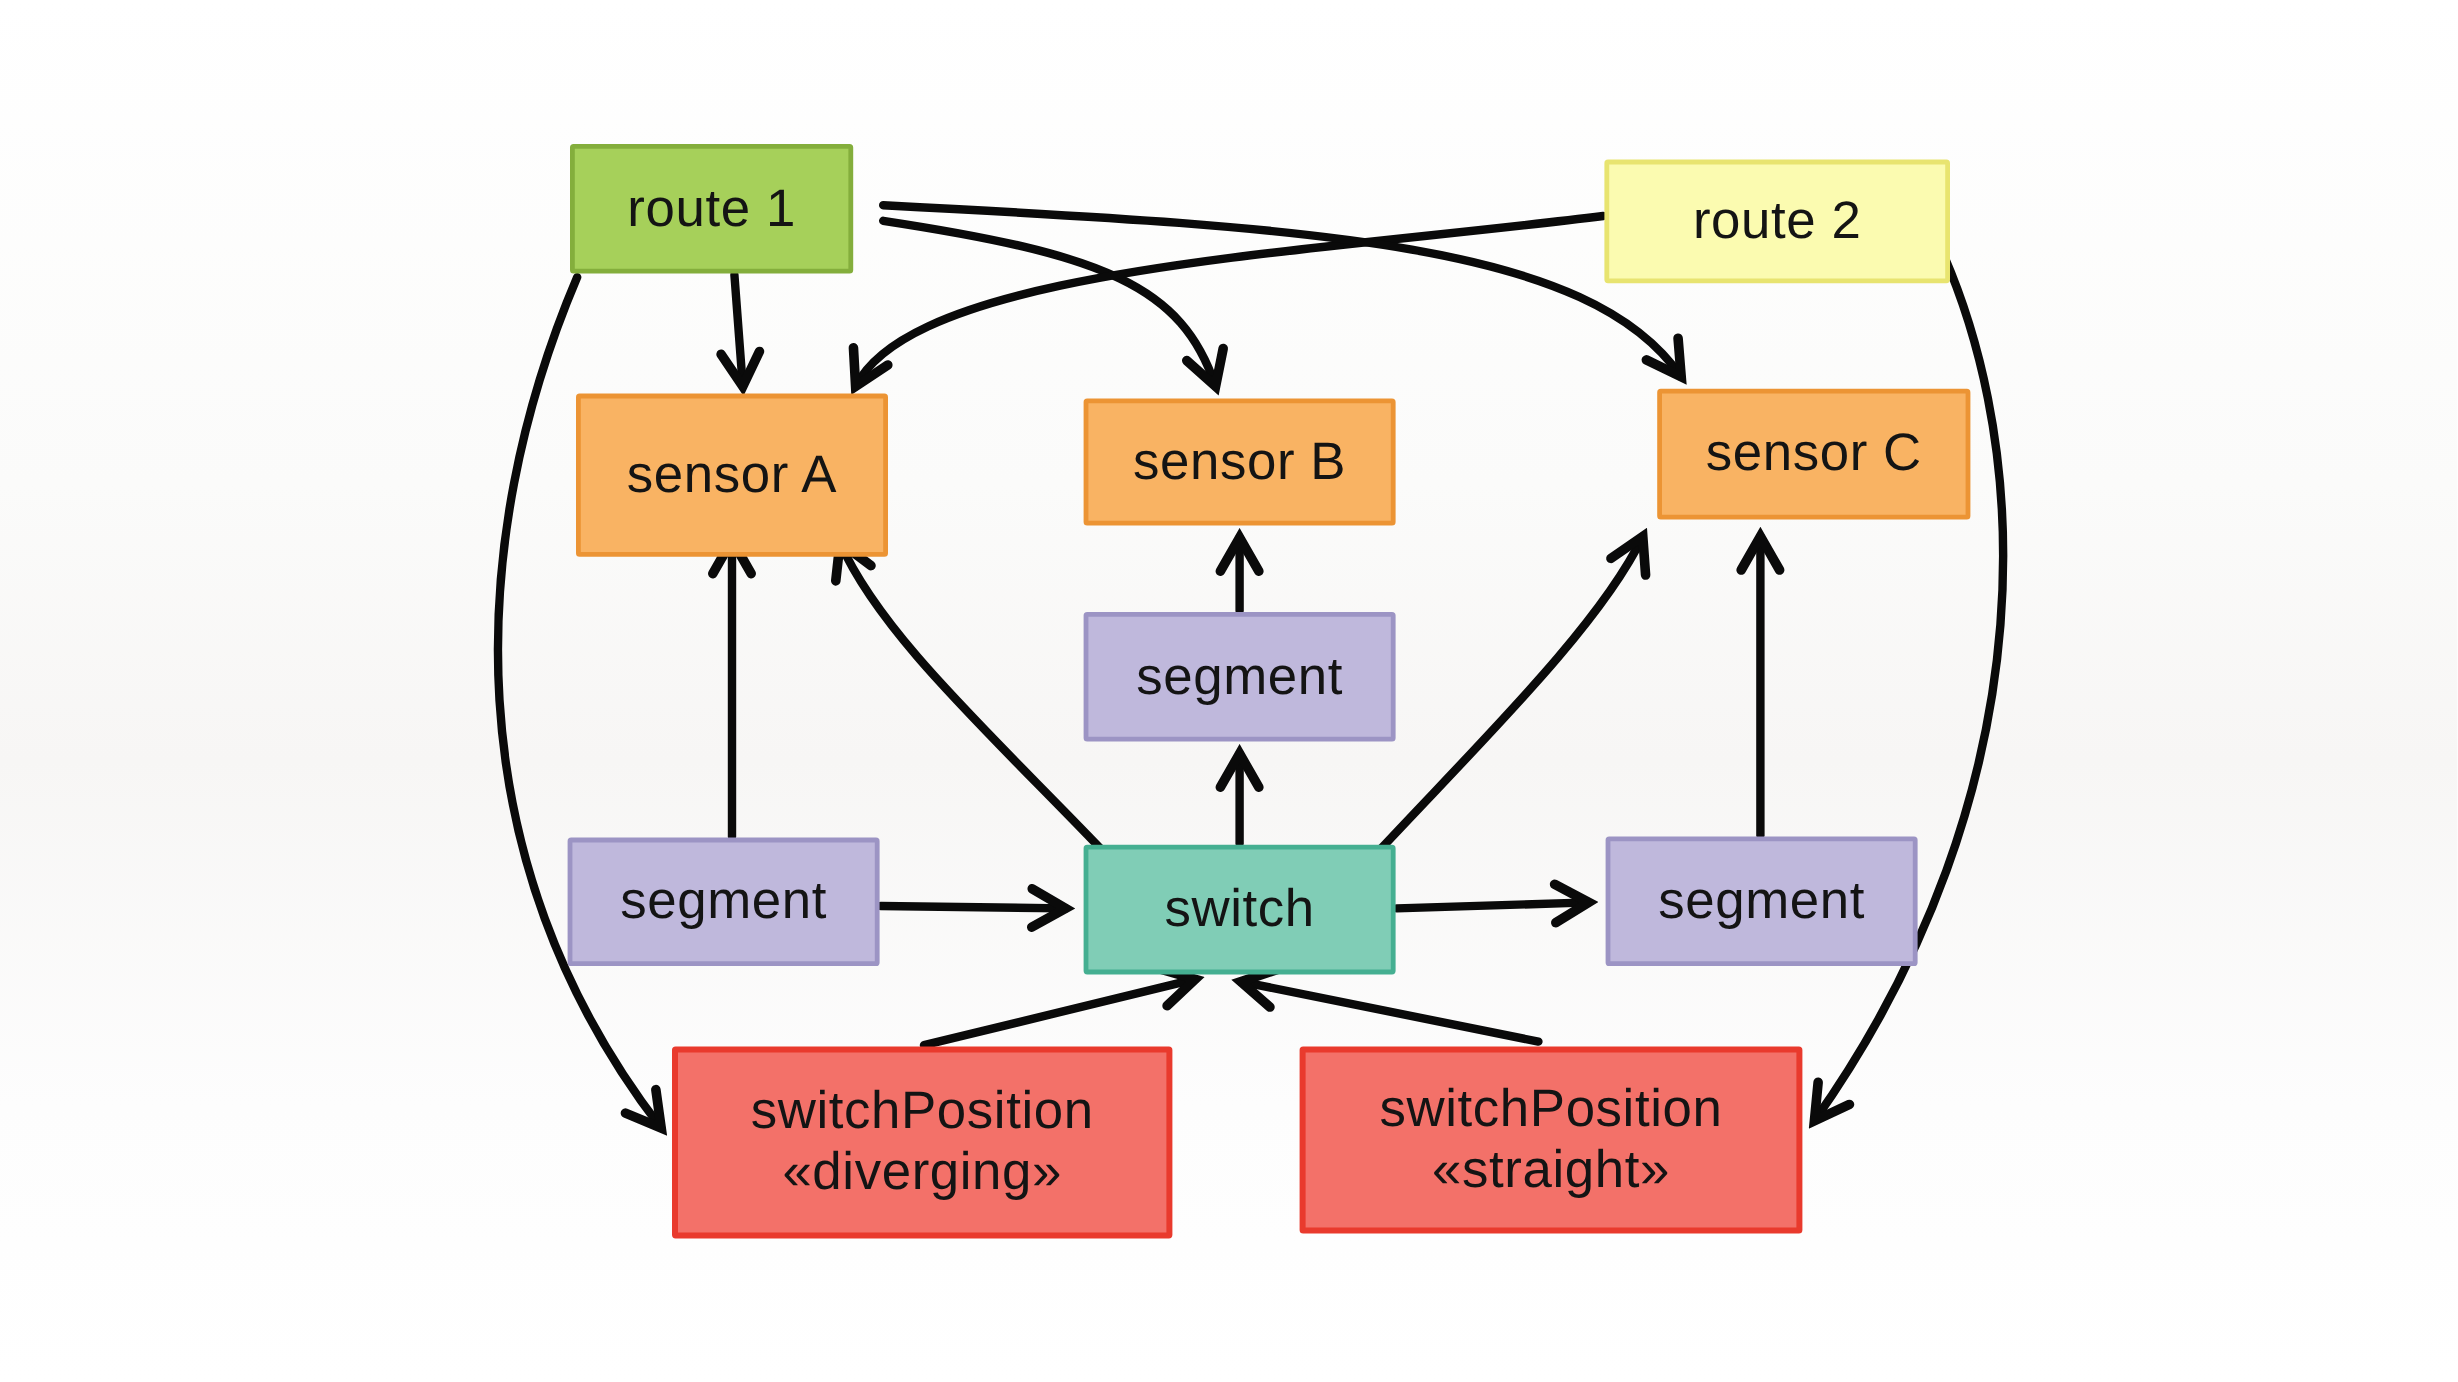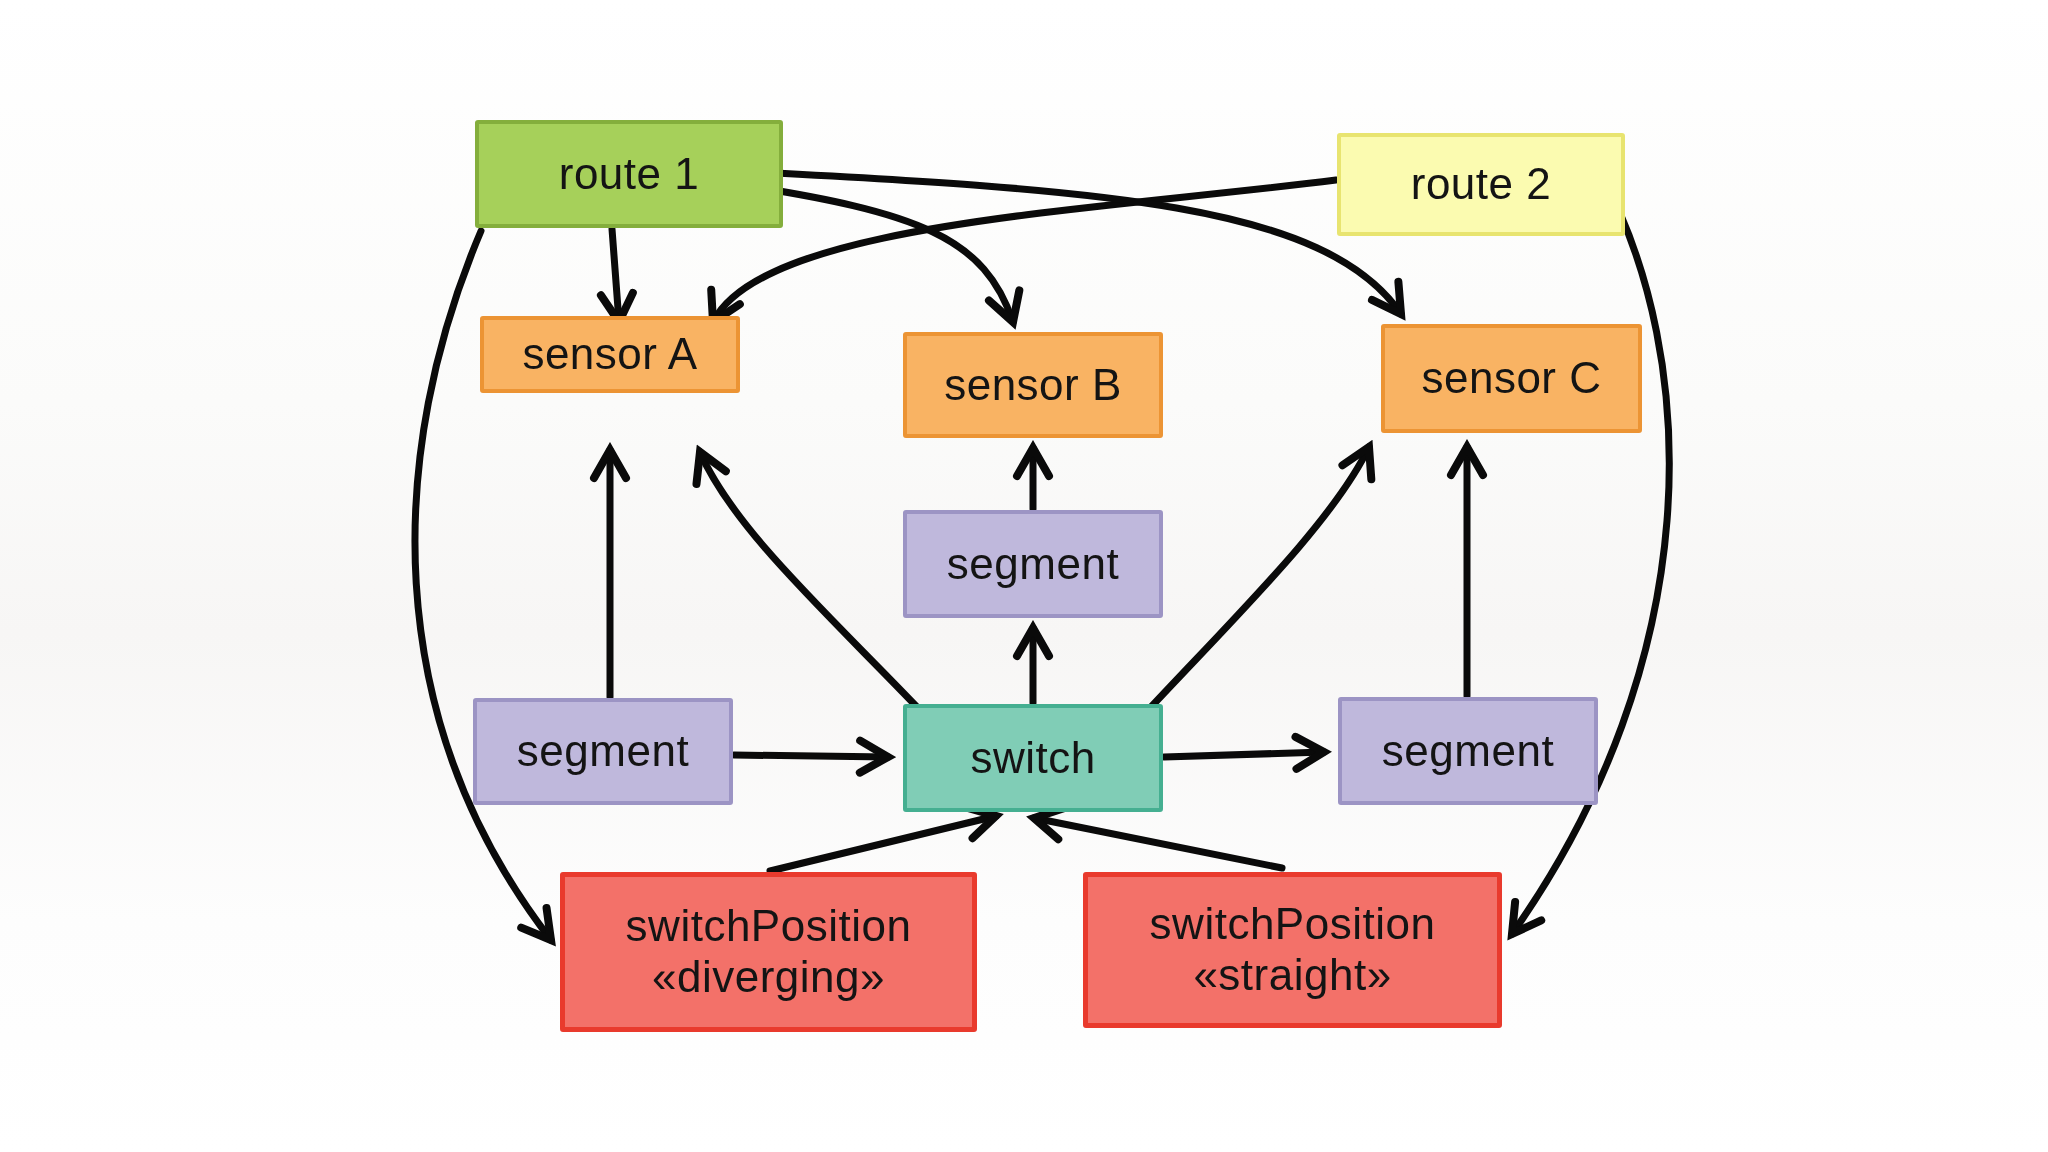"route 1" #n-route1 { width: 308px -> 236px }
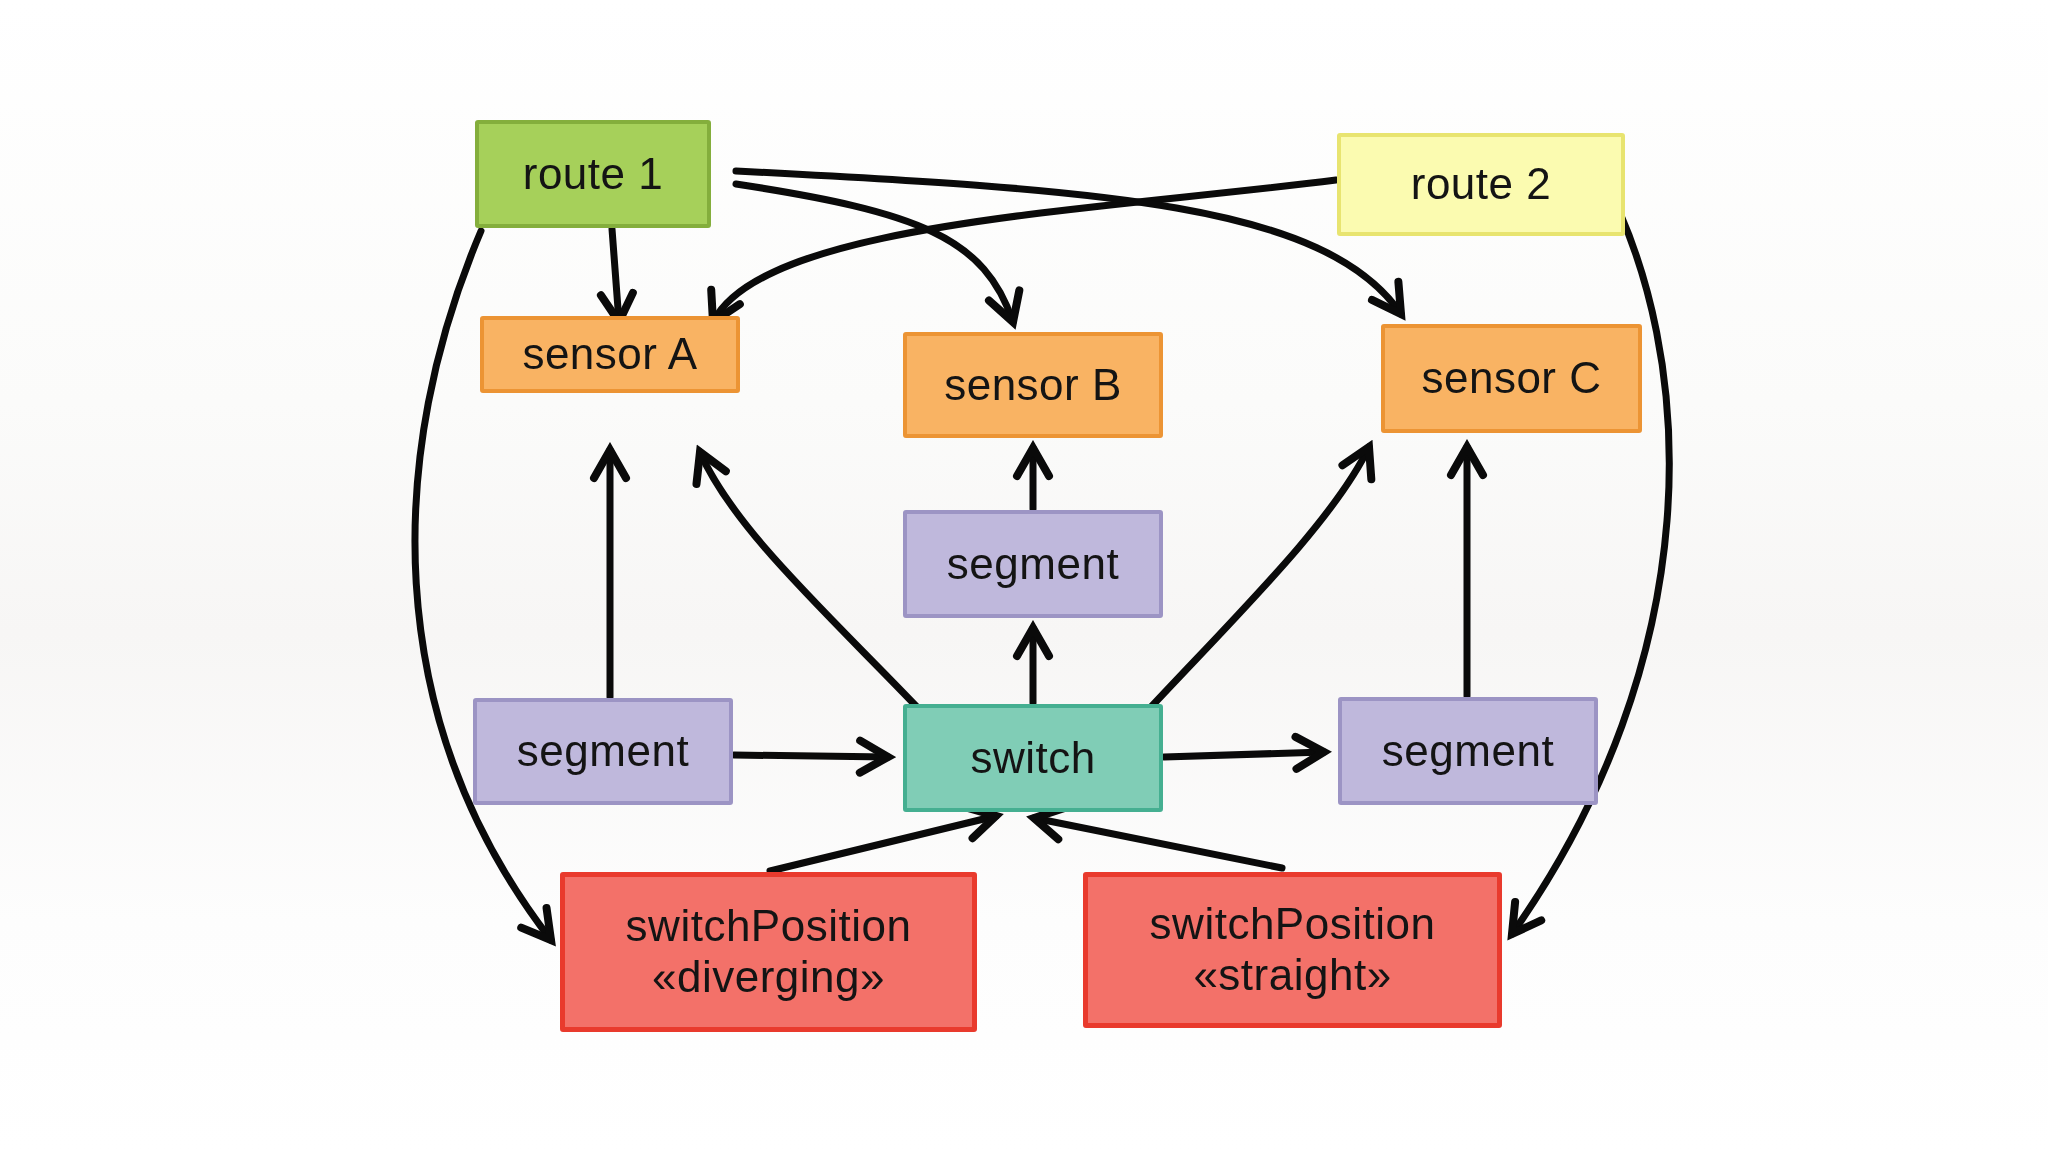"sensor A" #n-sensorA { height: 77px -> 136px; top: 316px -> 328px }
